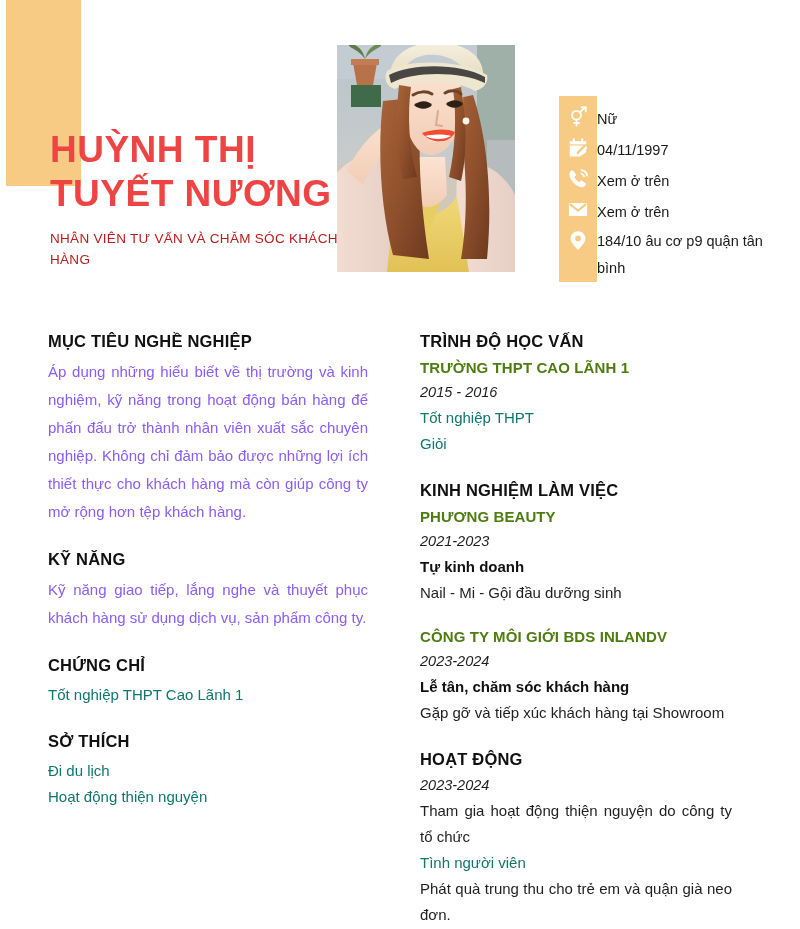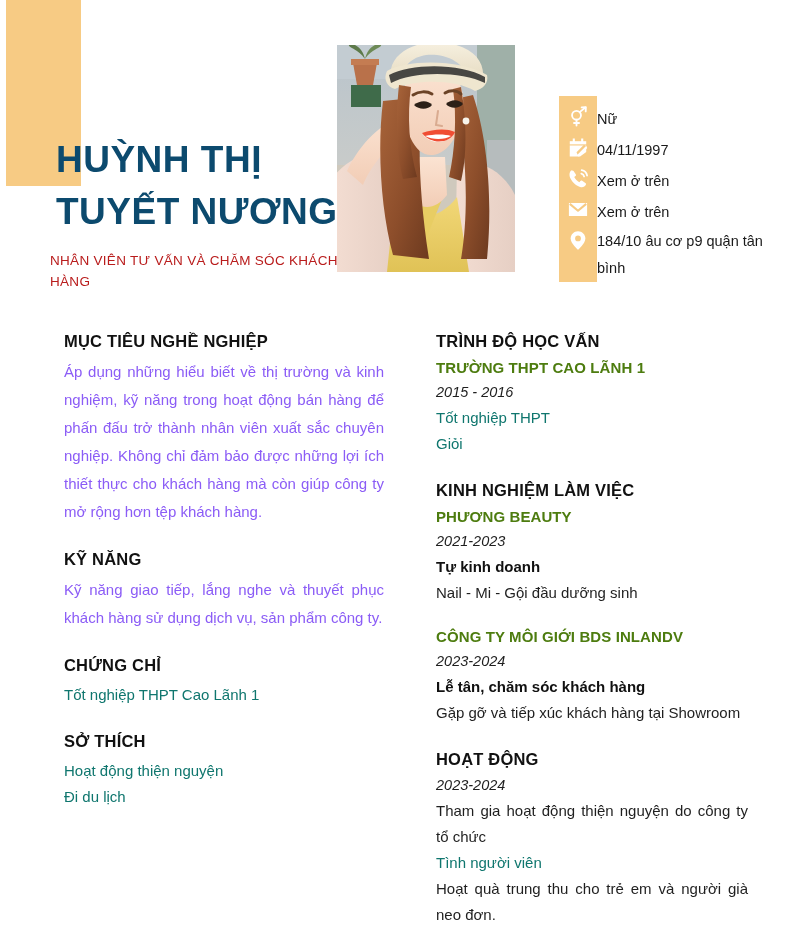"HUỲNH THỊ" #full-name { color: #0c4a6e -> #ef4444; line-height: 52px -> 44px; margin: 6px -> 0 }
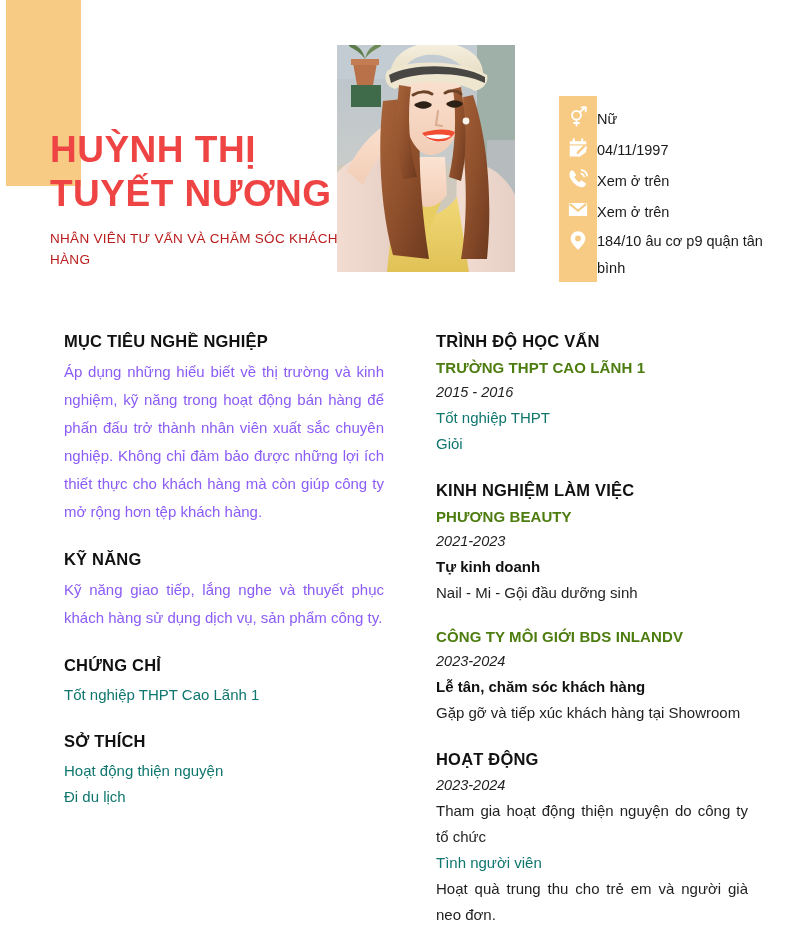"MỤC TIÊU NGHỀ NGHIỆP" #col-left { margin-left: 64px -> 48px }
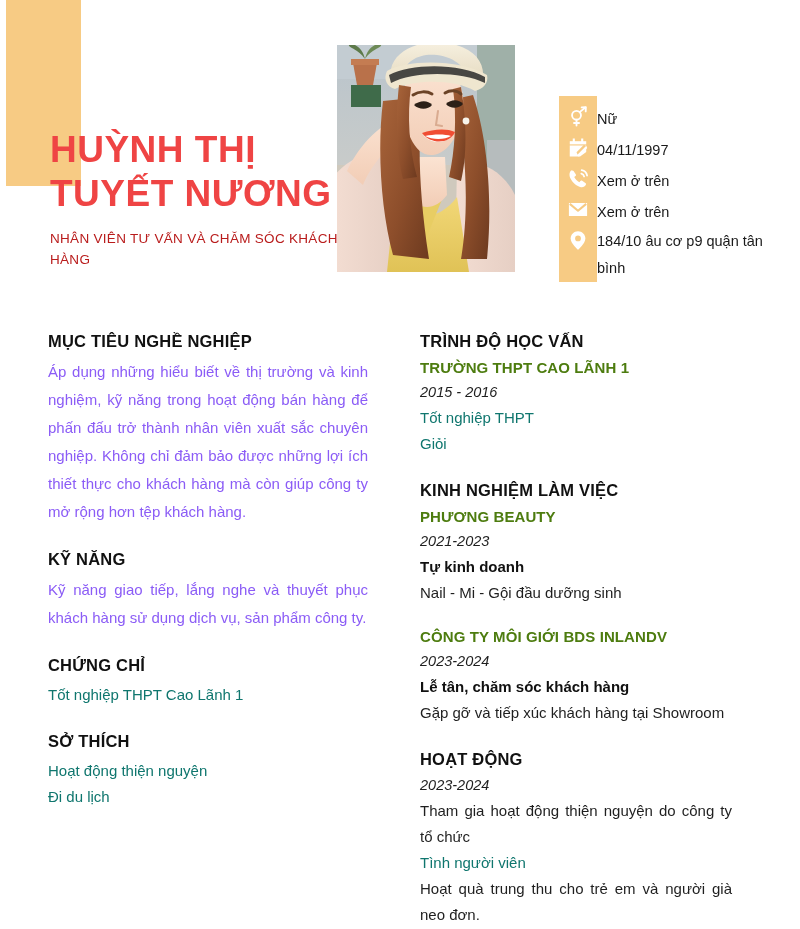"Hoạt động thiện nguyện" p.line { order: before "Đi du lịch" -> after "Đi du lịch" }
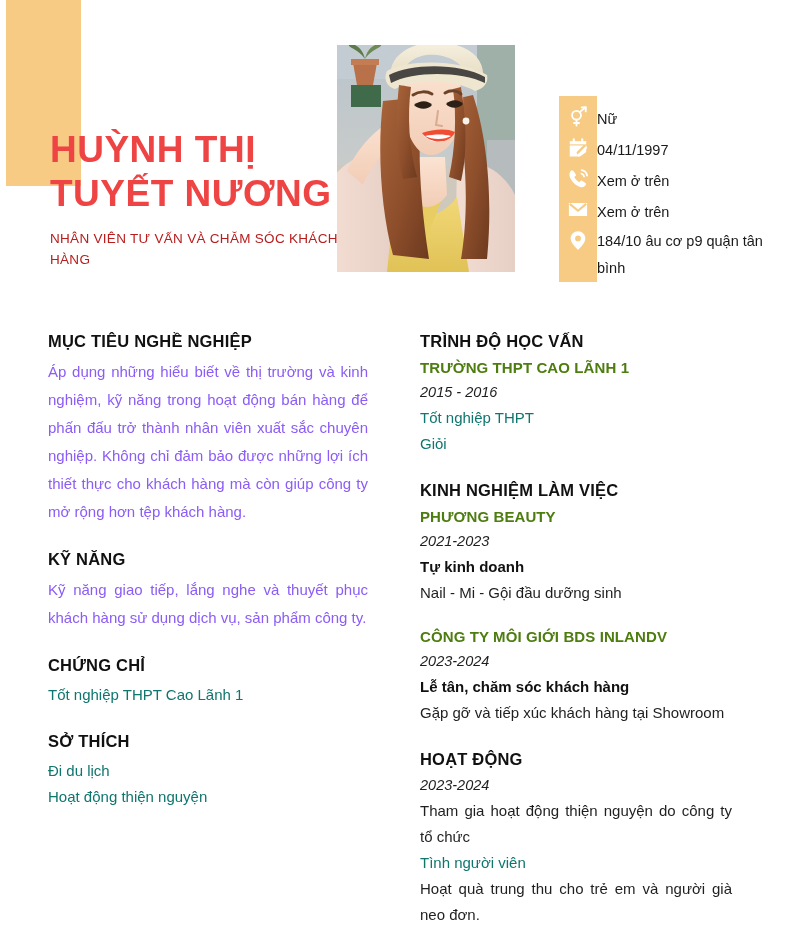"Hoạt quà trung thu cho" p.desc { text: Hoạt quà trung thu cho trẻ em và người -> Phát quà trung thu cho trẻ em và quận }
